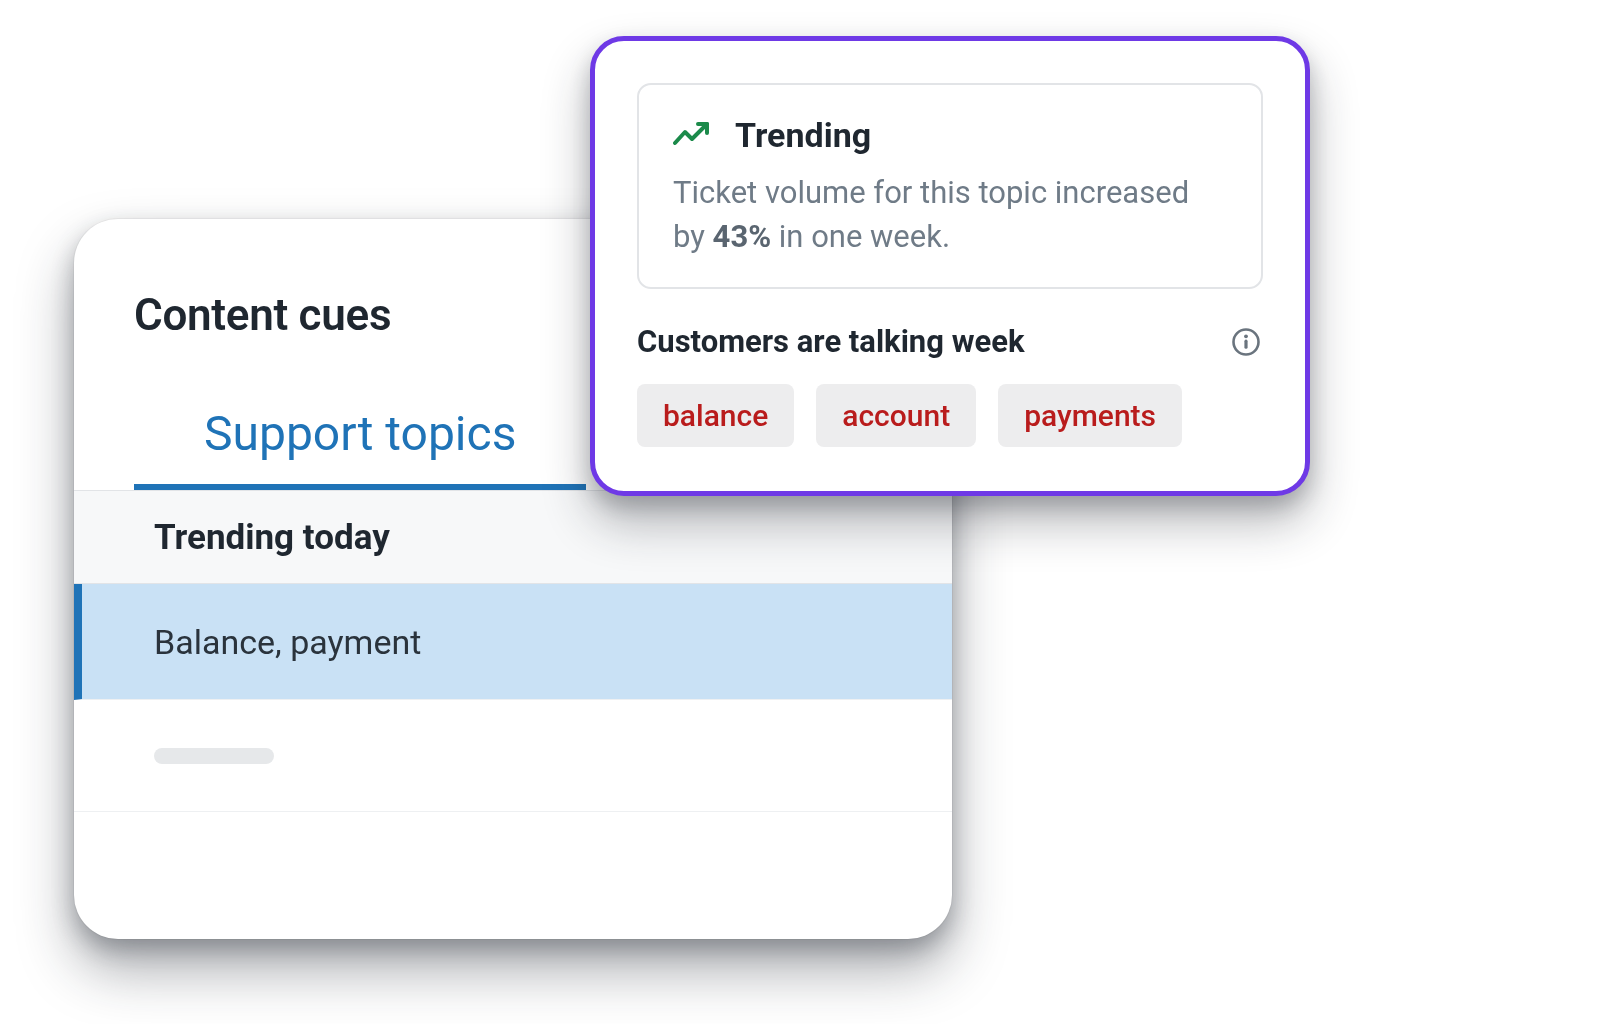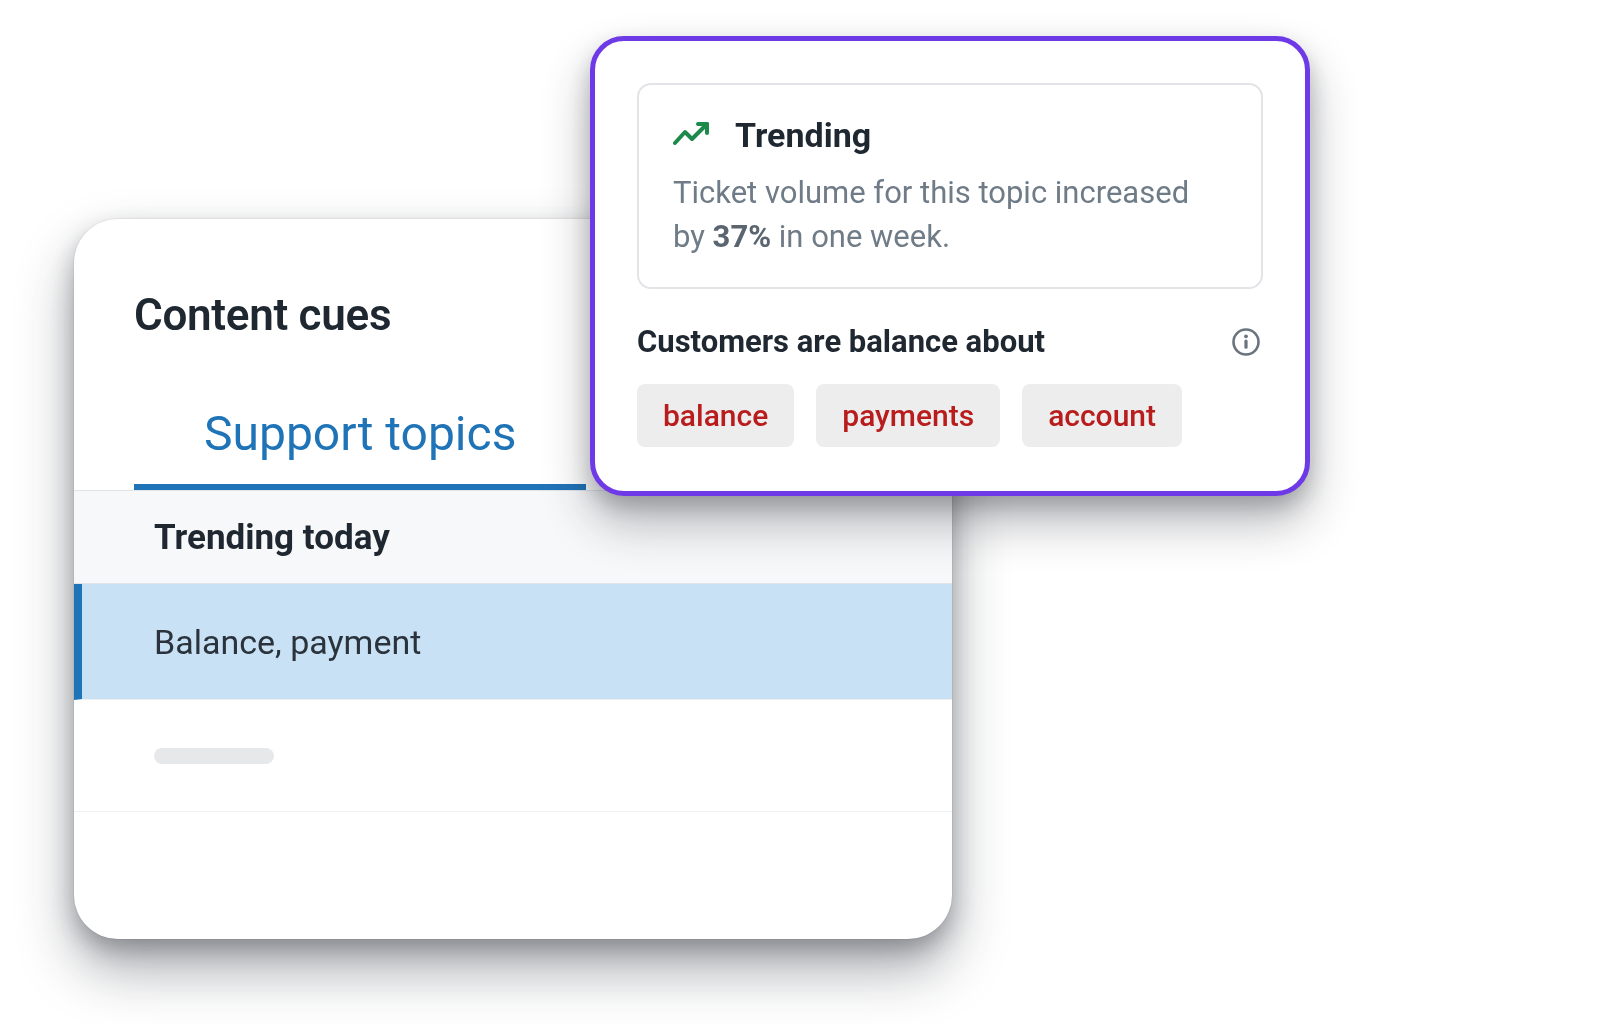"37%" span.strong { text: 37% -> 43% }
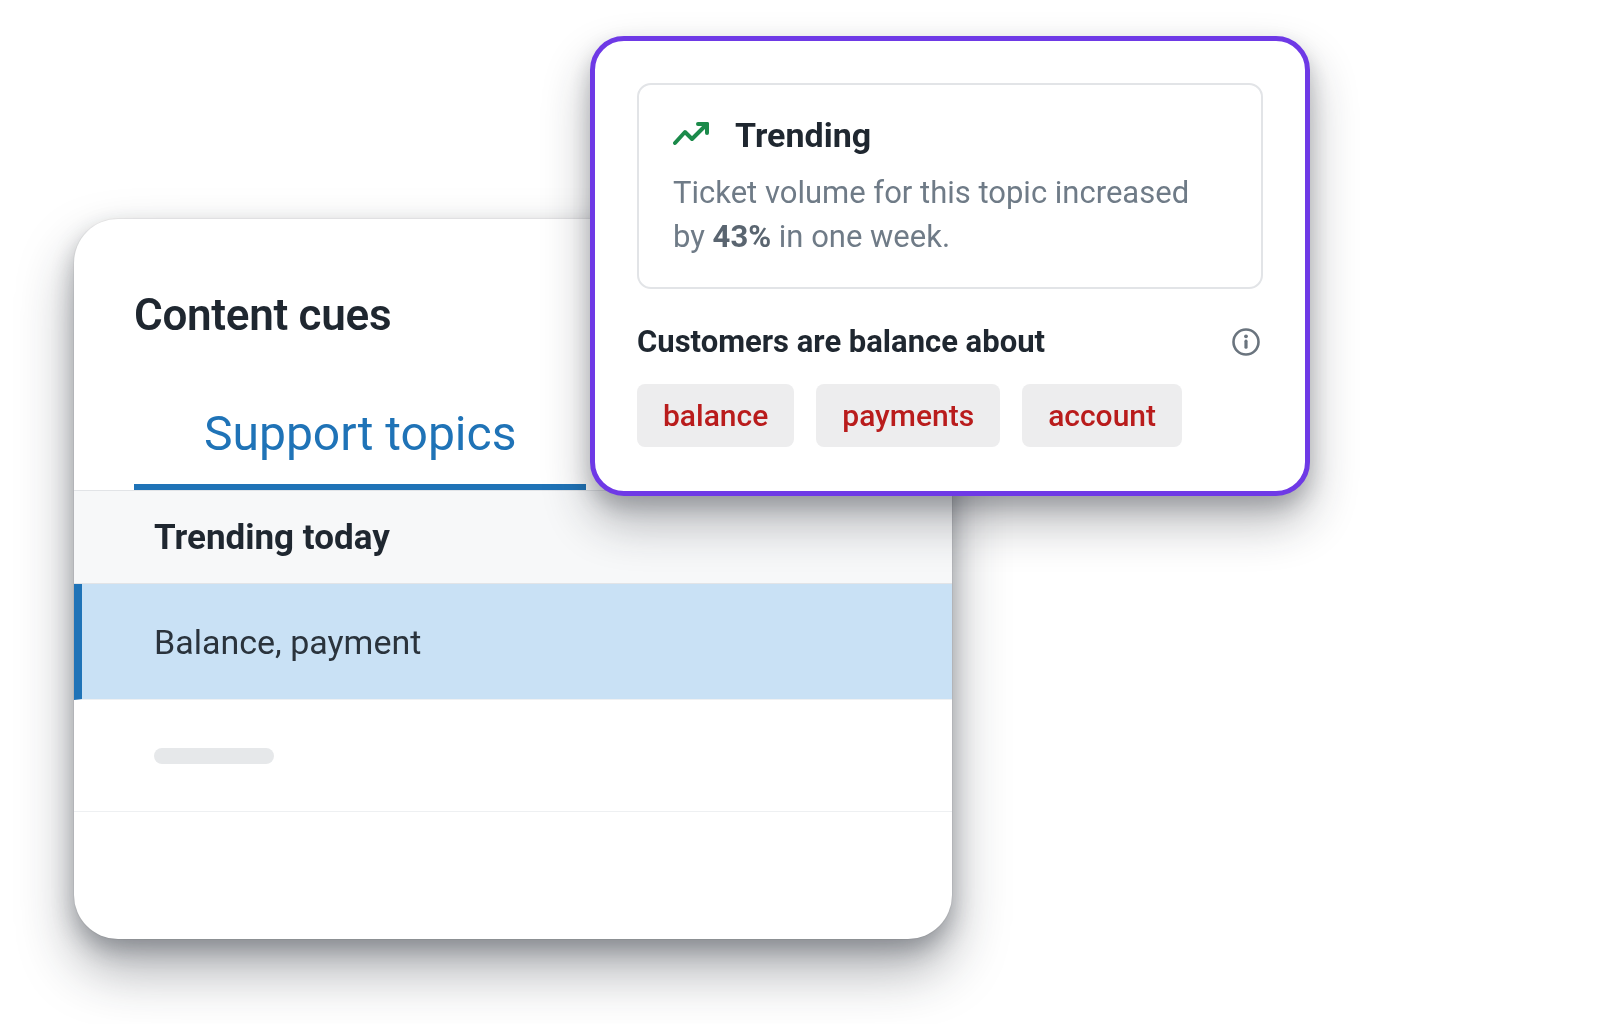"Customers are balance about" span.hd { text: balance about -> talking week }
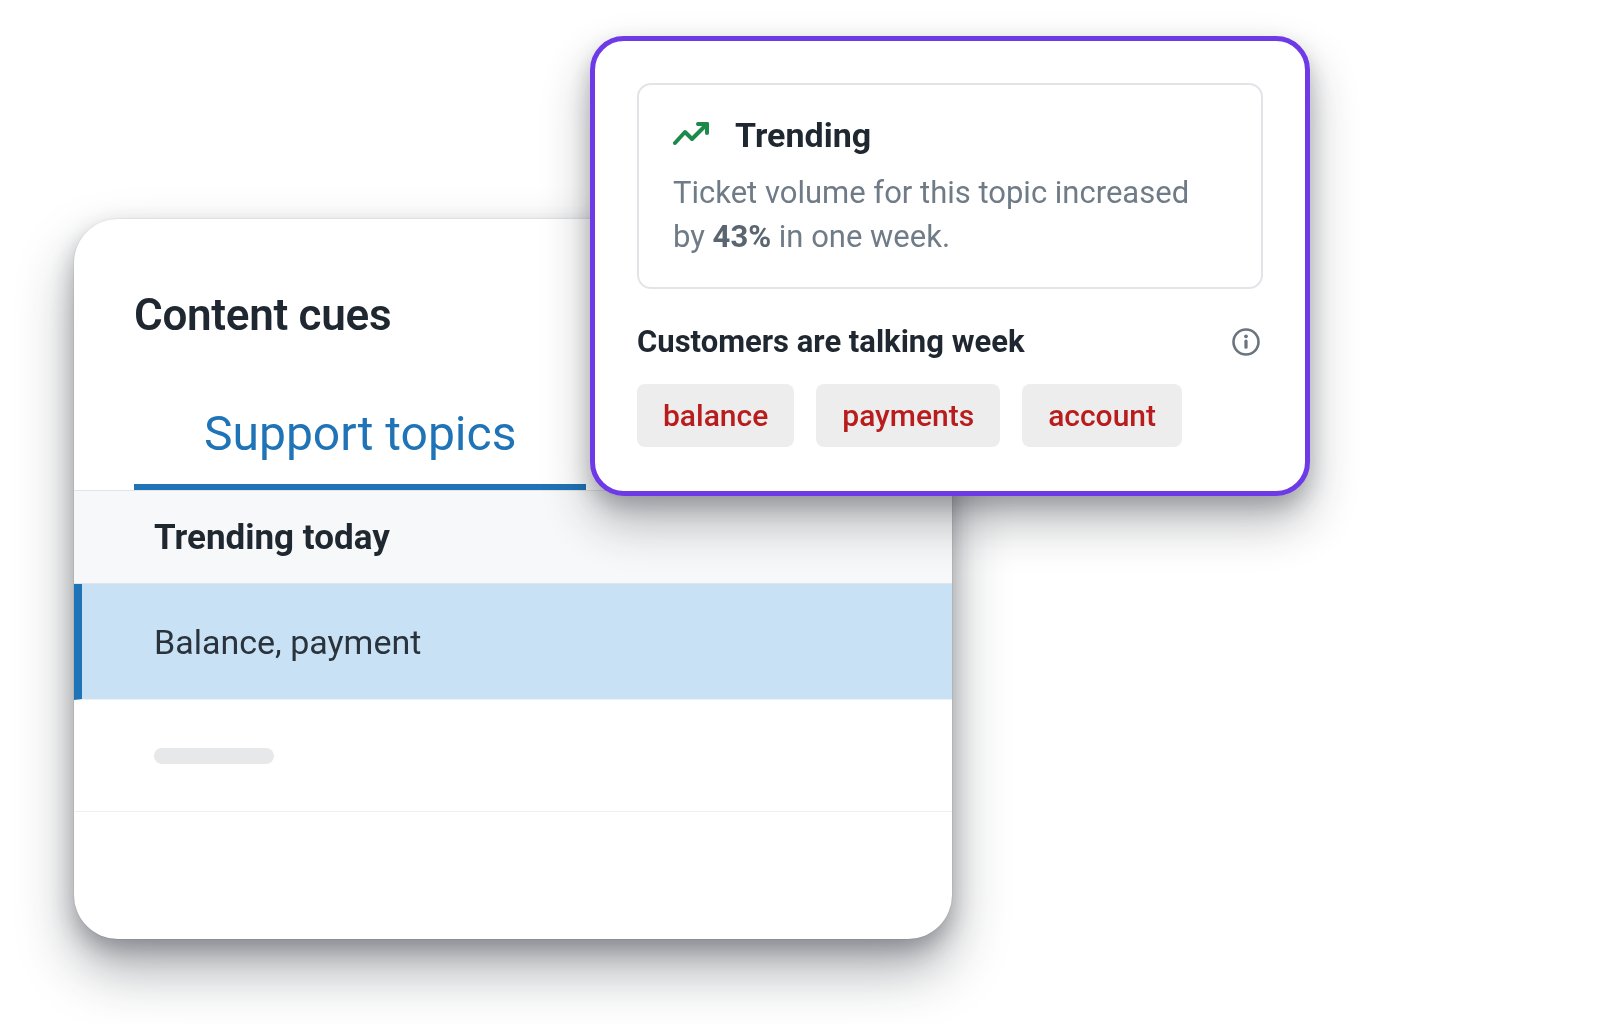"payments" span.pill { order: before "account" -> after "account" }
